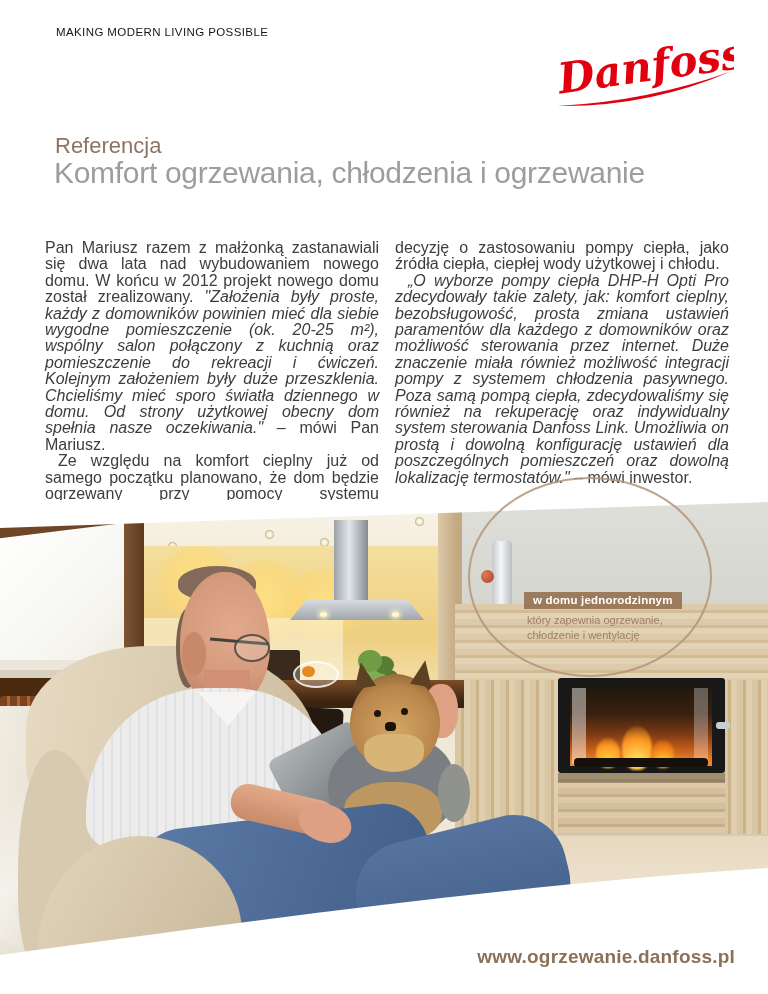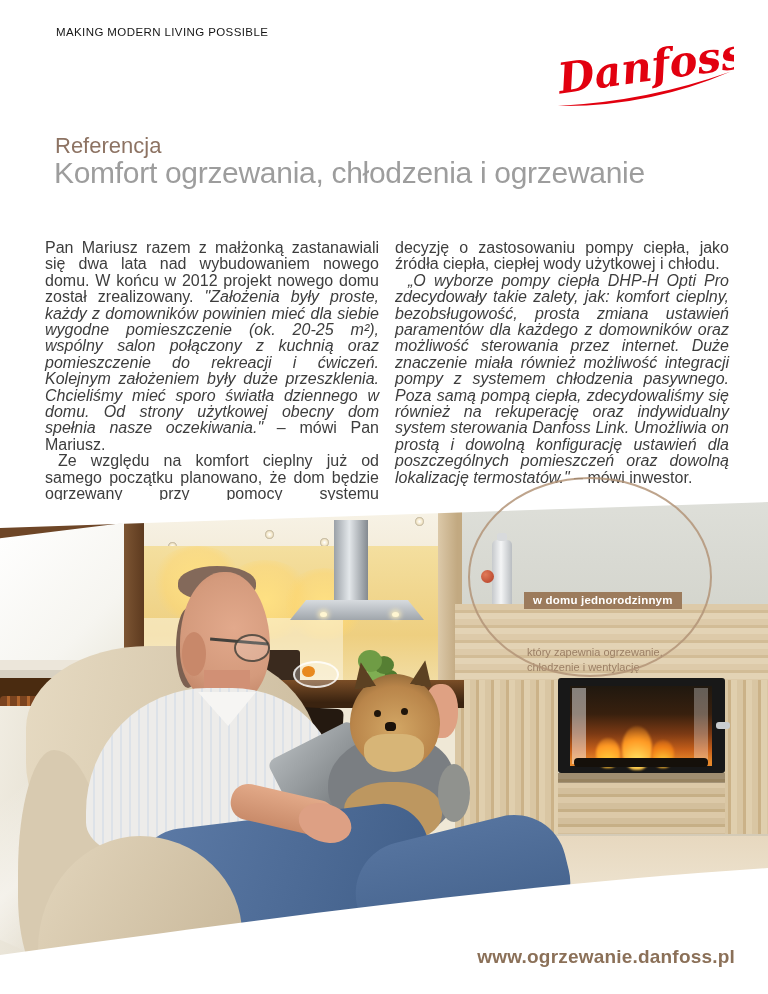"który zapewnia ogrzewanie," span { margin-top: 32px -> none }
